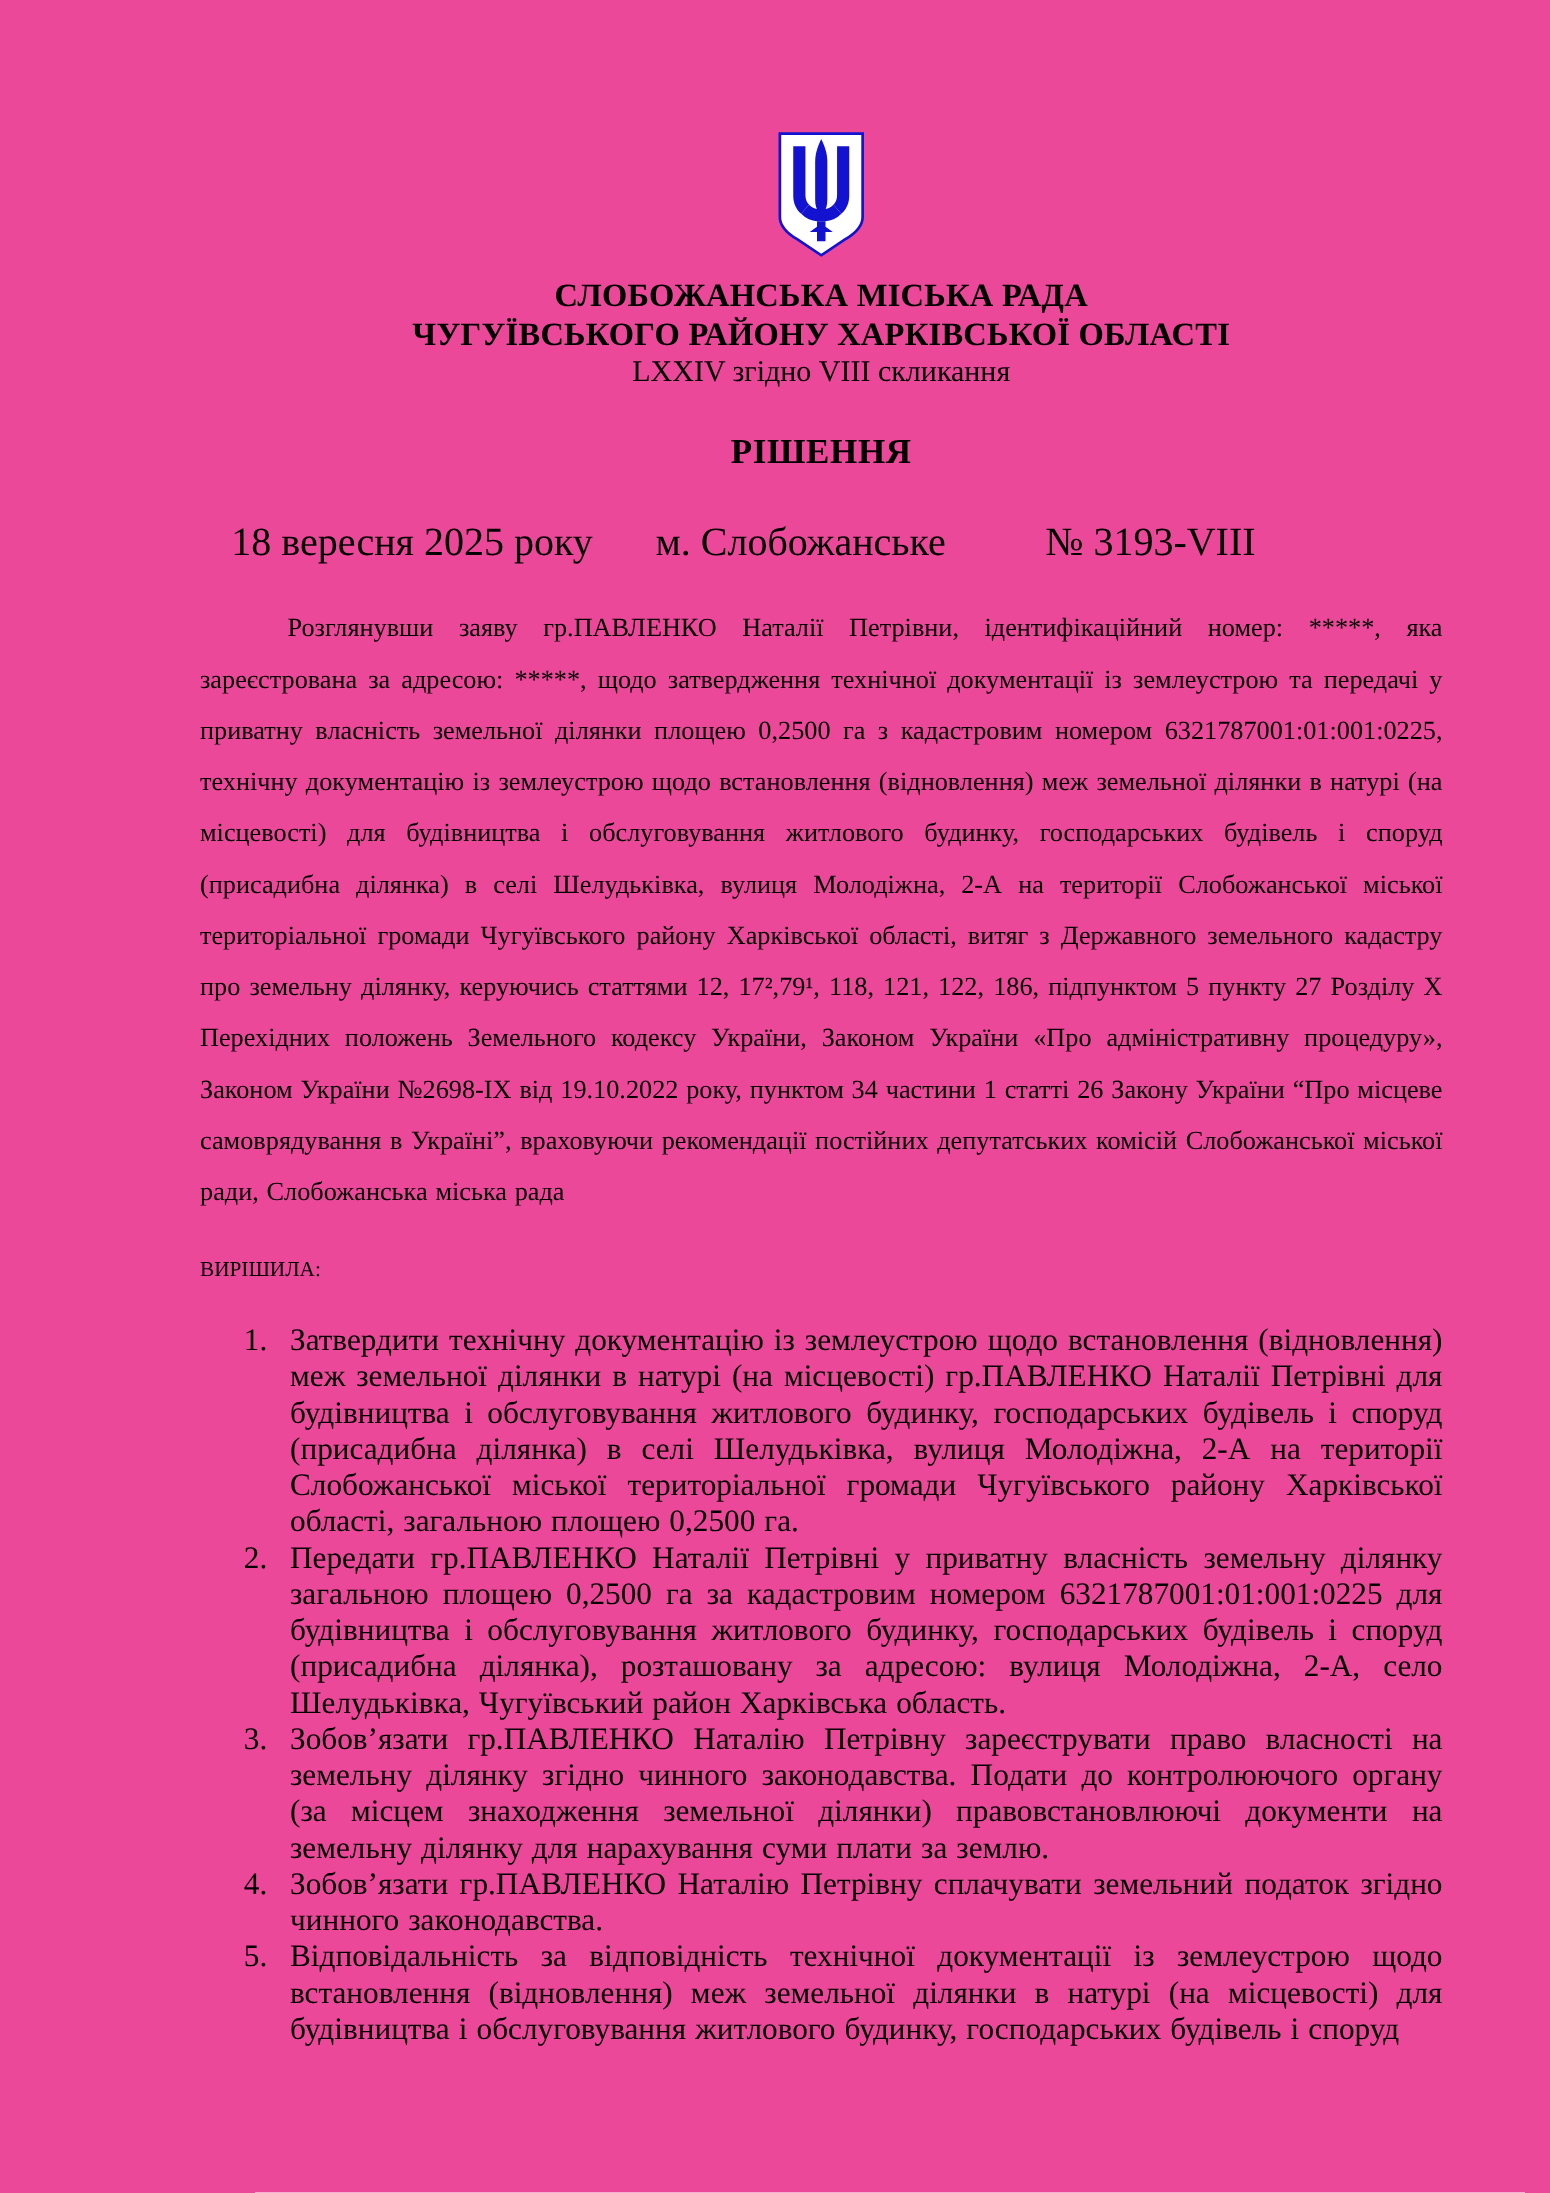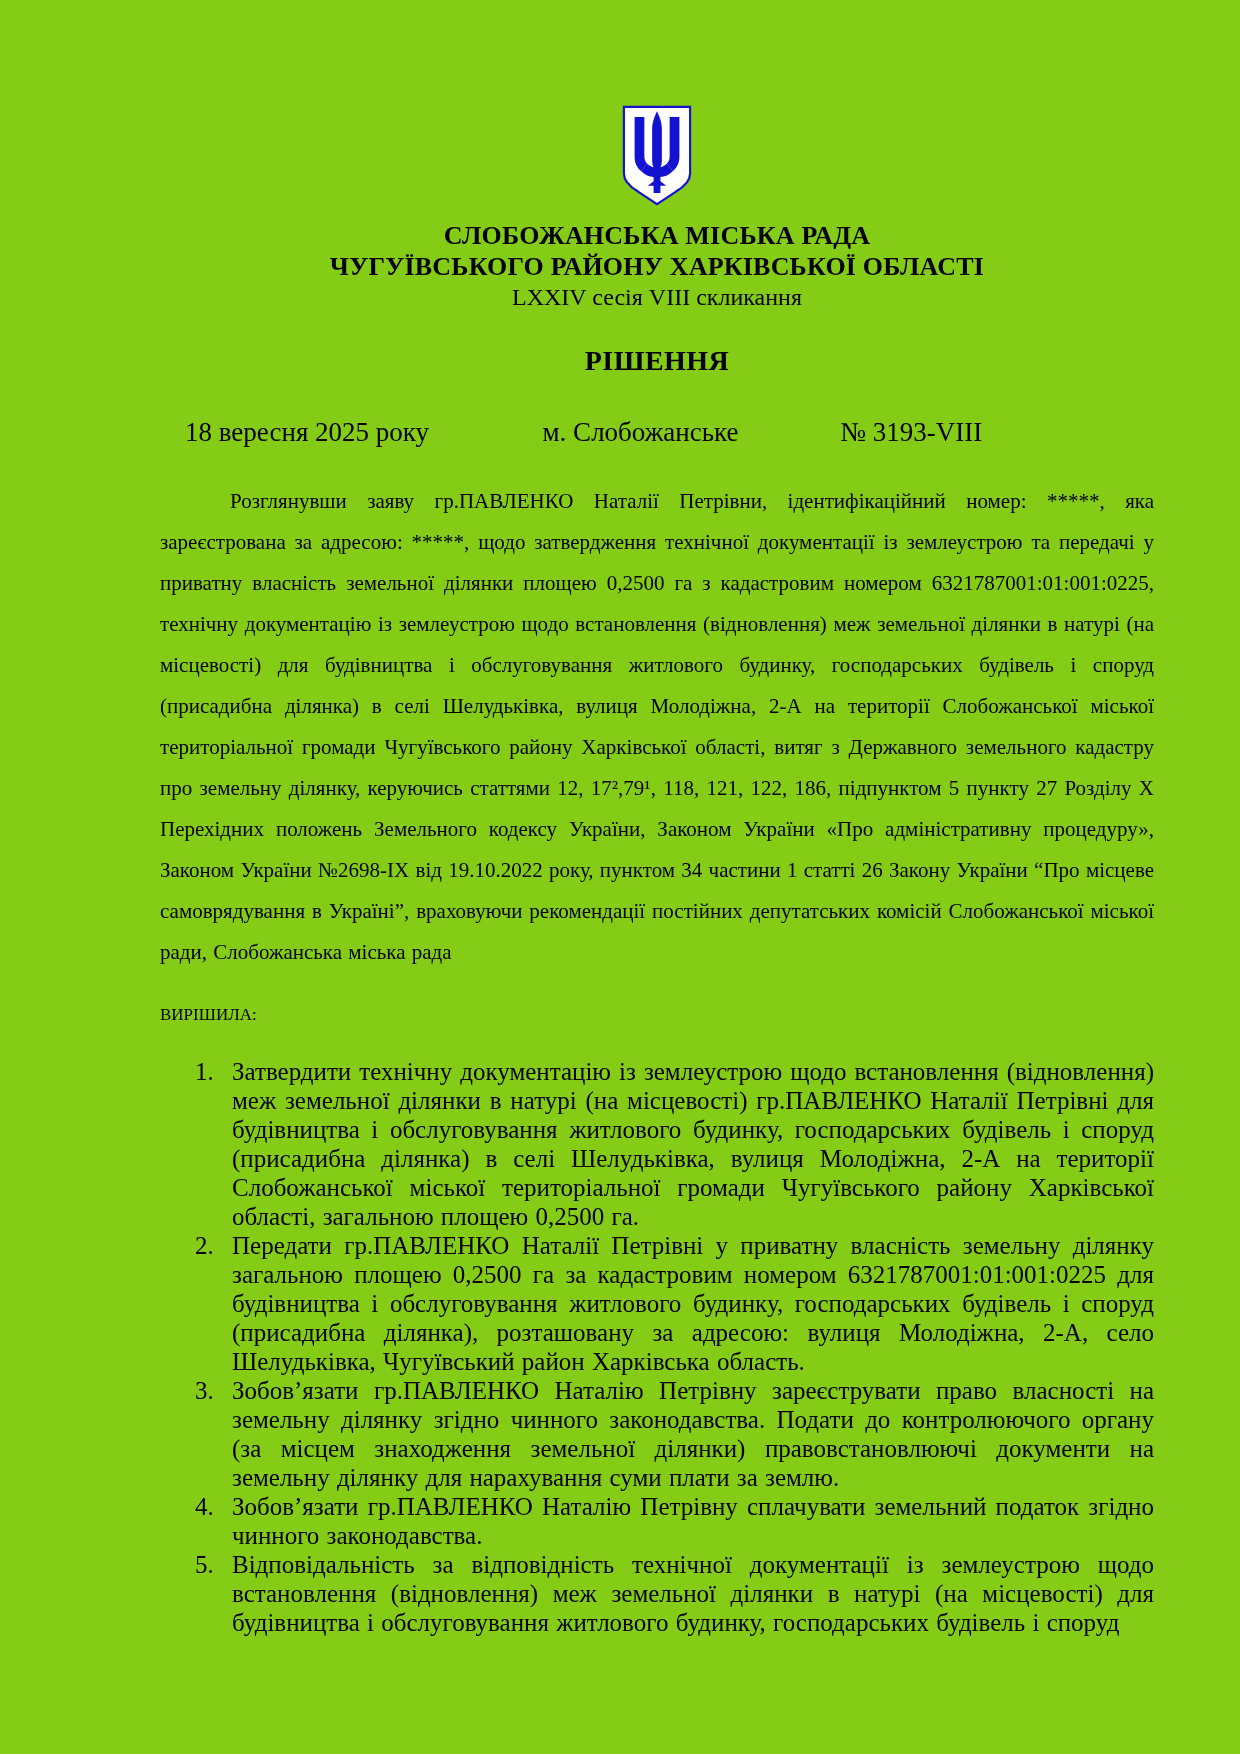"СЛОБОЖАНСЬКА МІСЬКА РАДА" .page { background: #84cc16 -> #ec4899 }
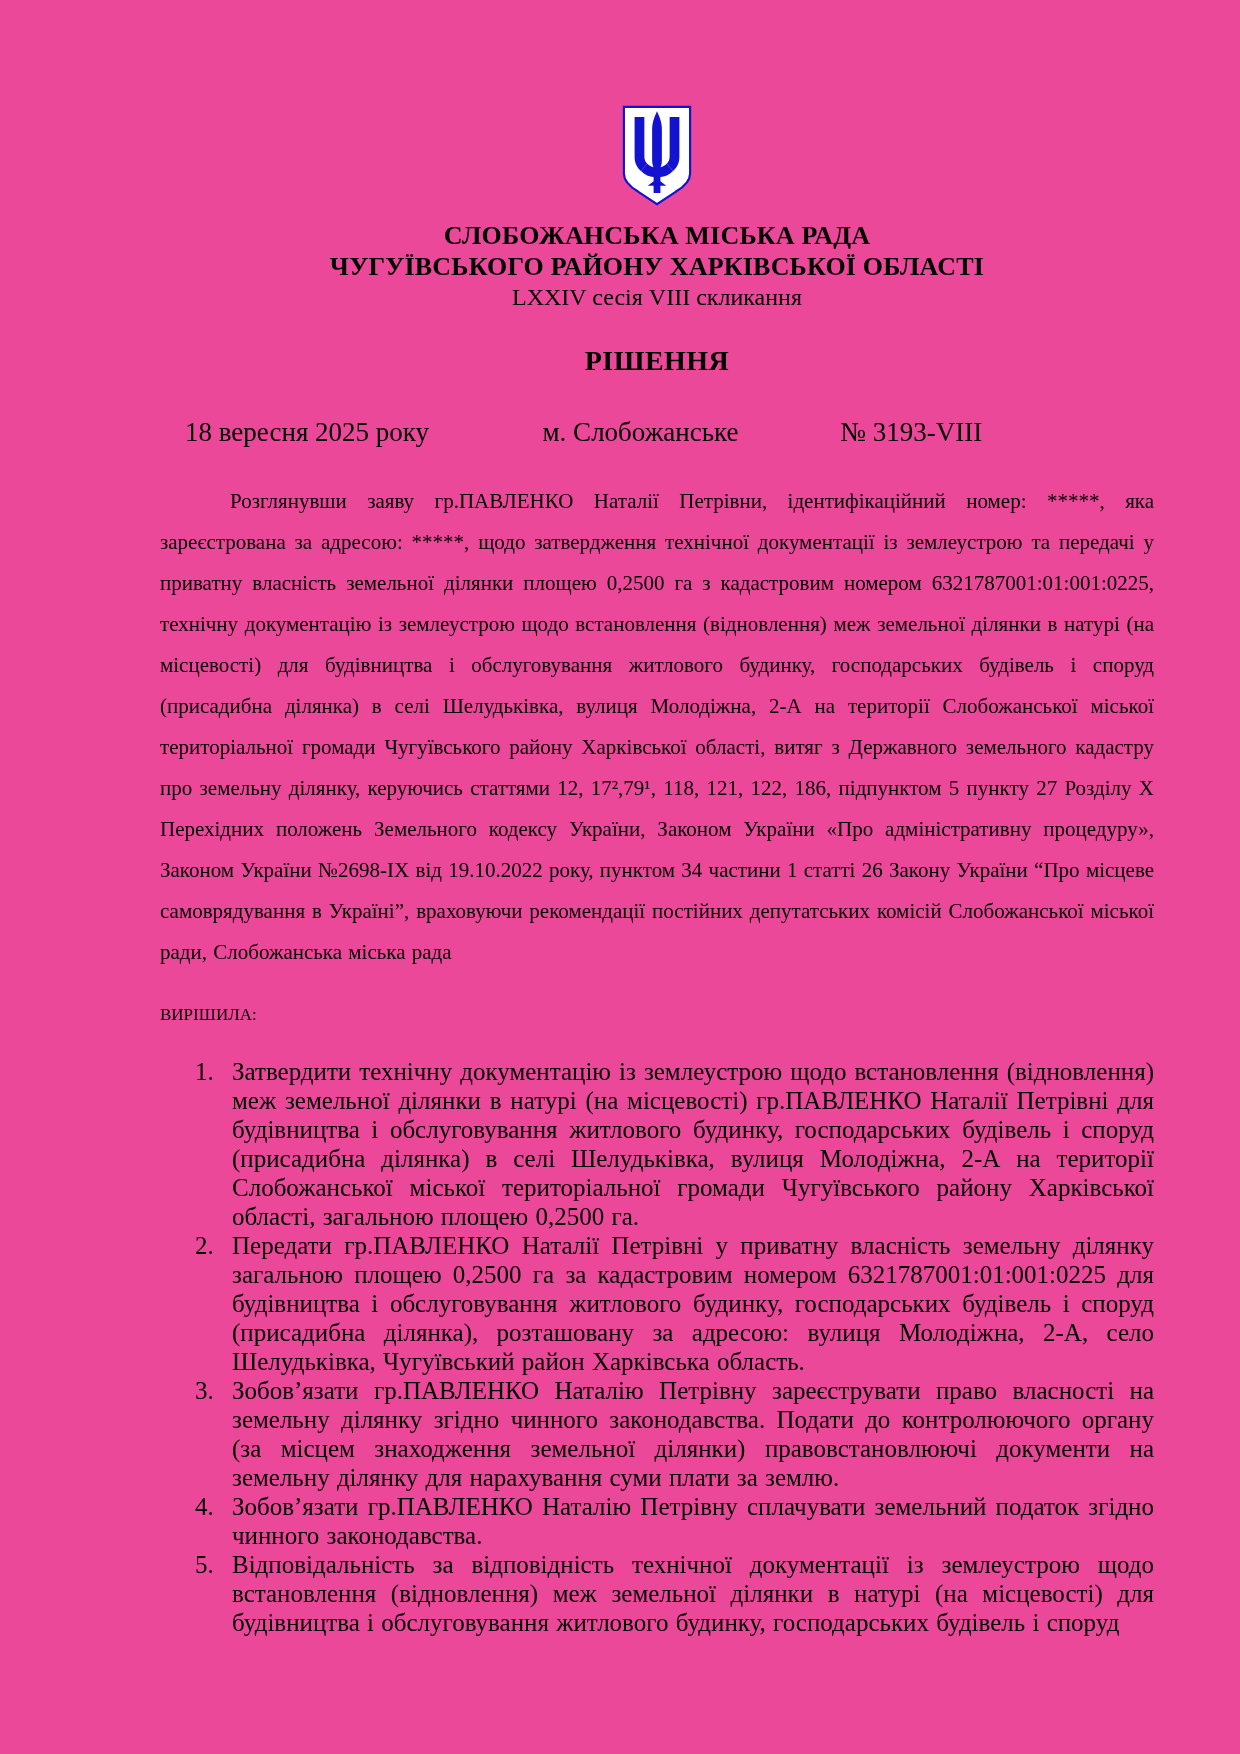"LXXIV сесія VIII скликання" div.session { text: сесія -> згідно }
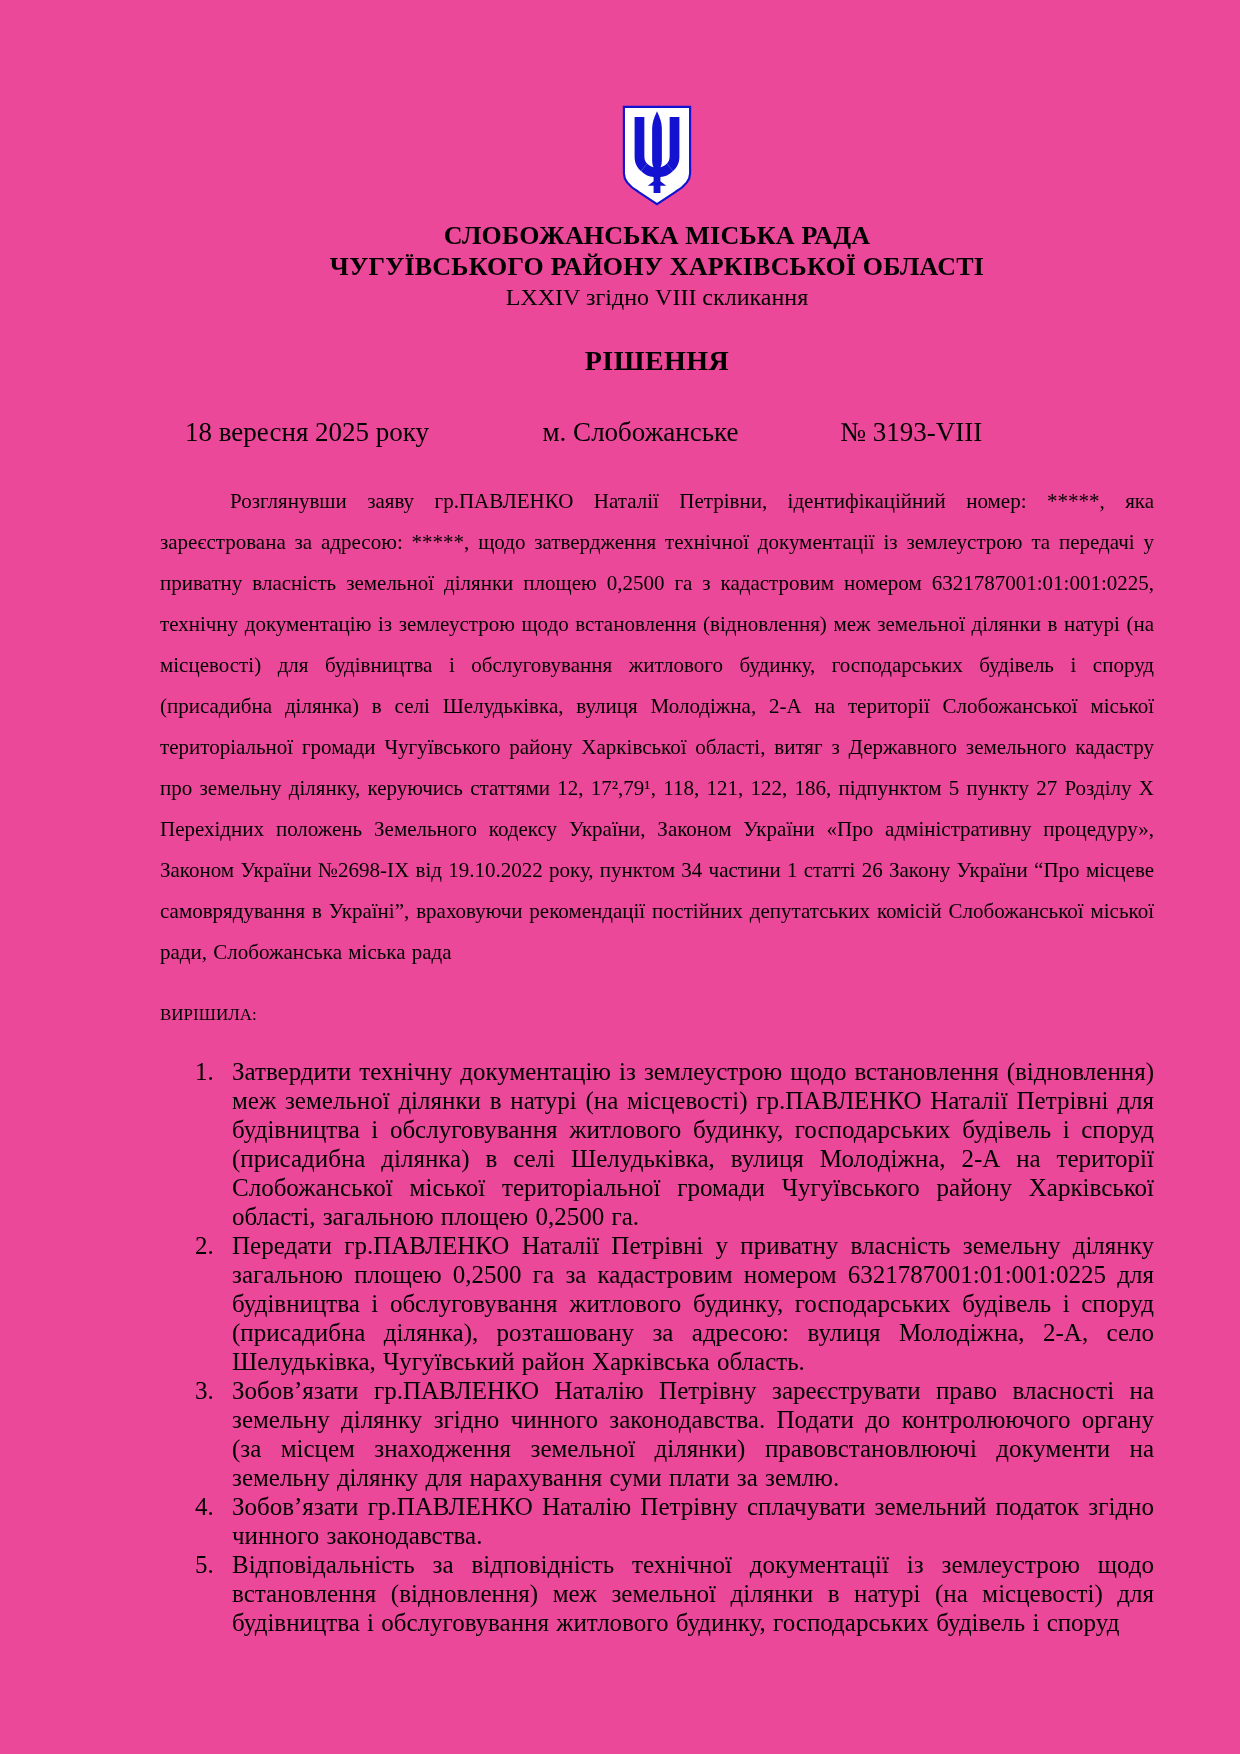"18 вересня 2025 року" .meta { font-size: 27px -> 32px }
